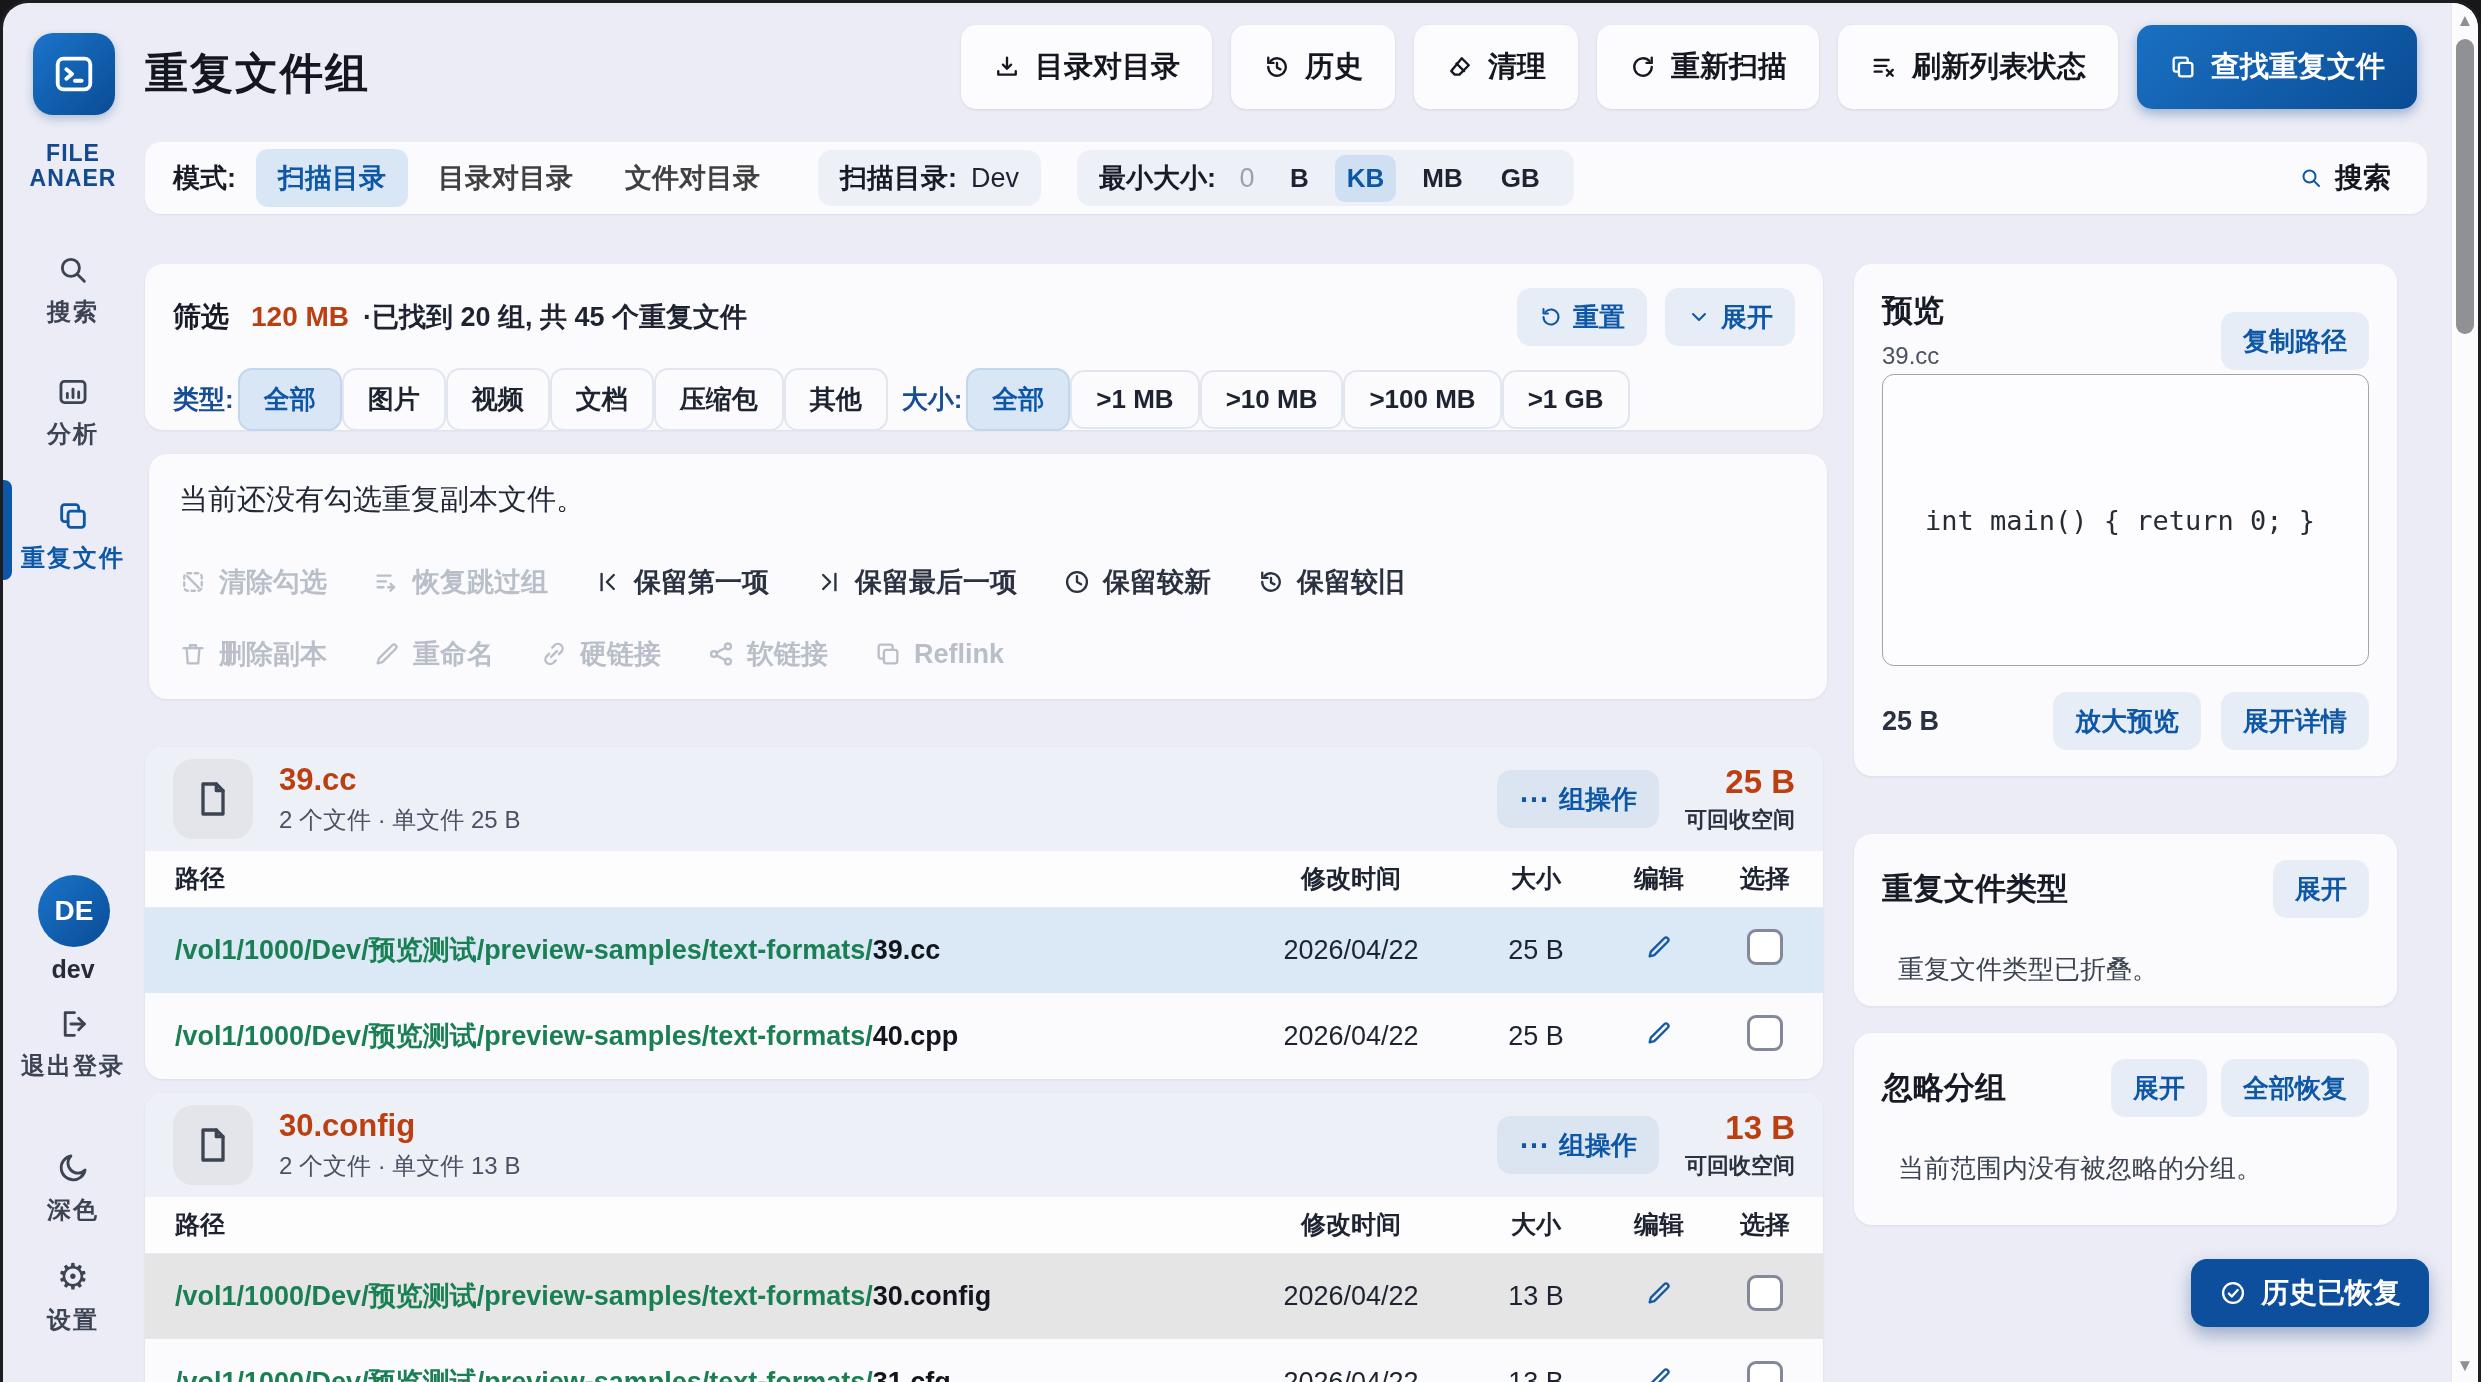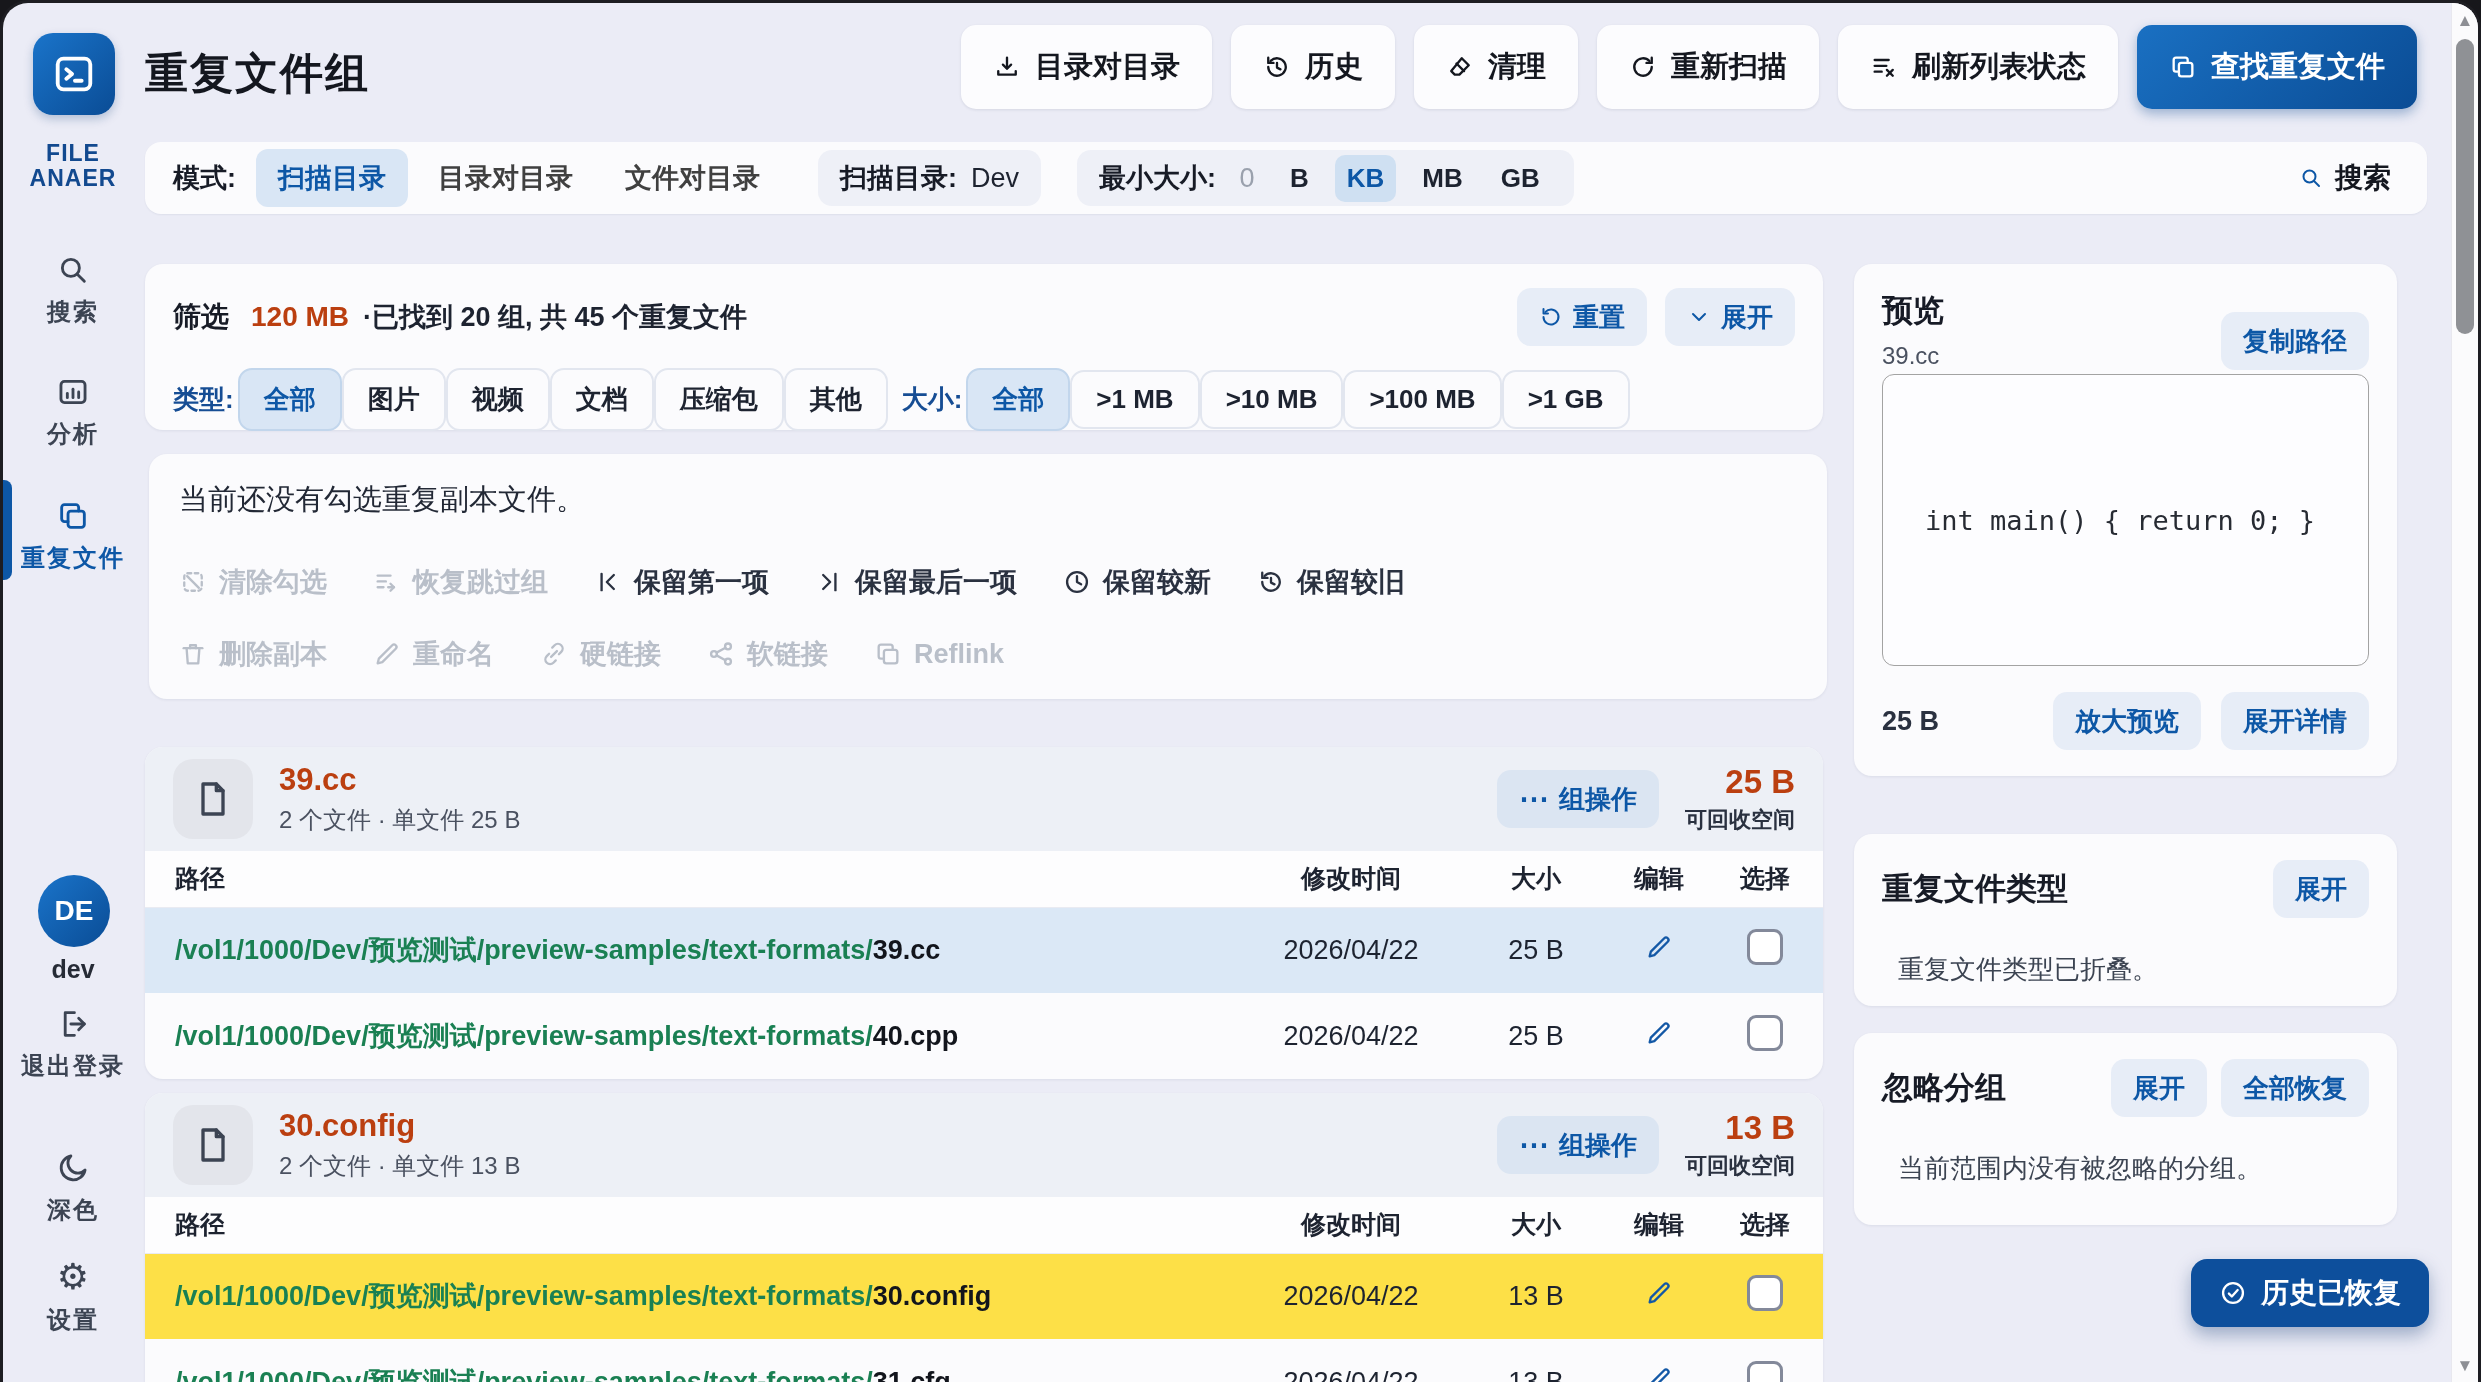"/vol1/1000/Dev/预览测试/preview-samples/text-formats/30.conf" .gtable tr.zebra td { background: #fde047 -> #e5e5e5 }
